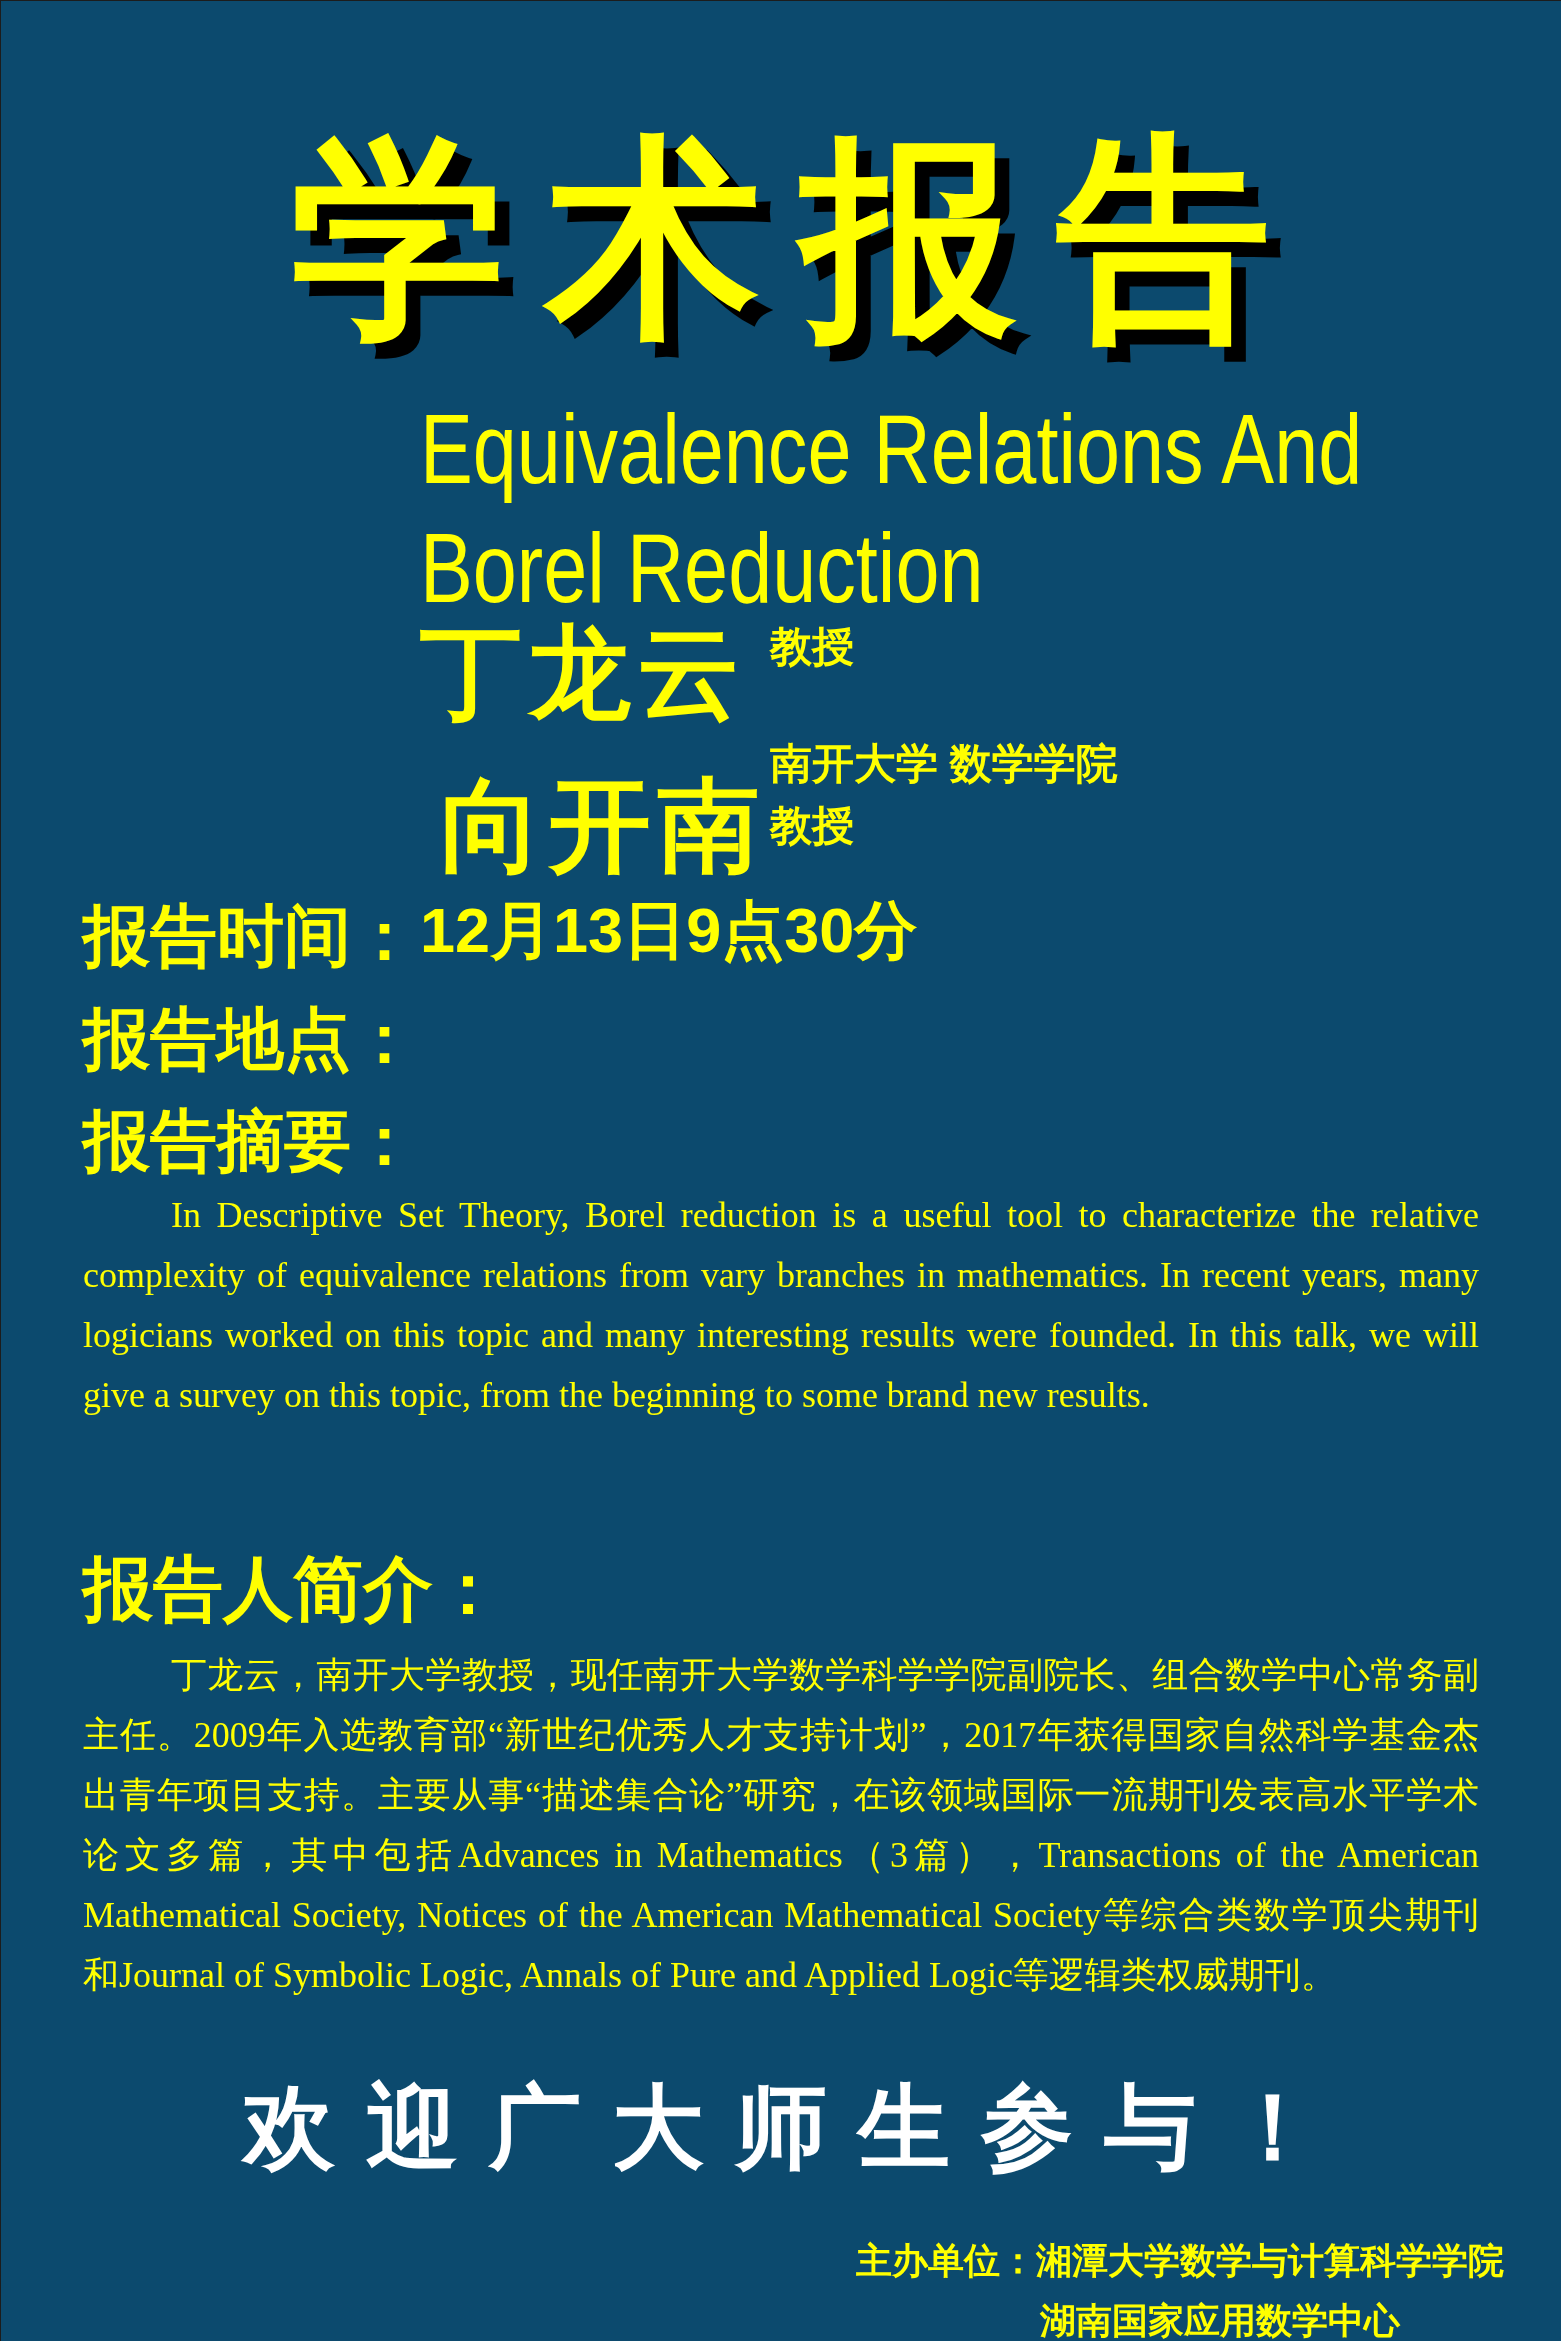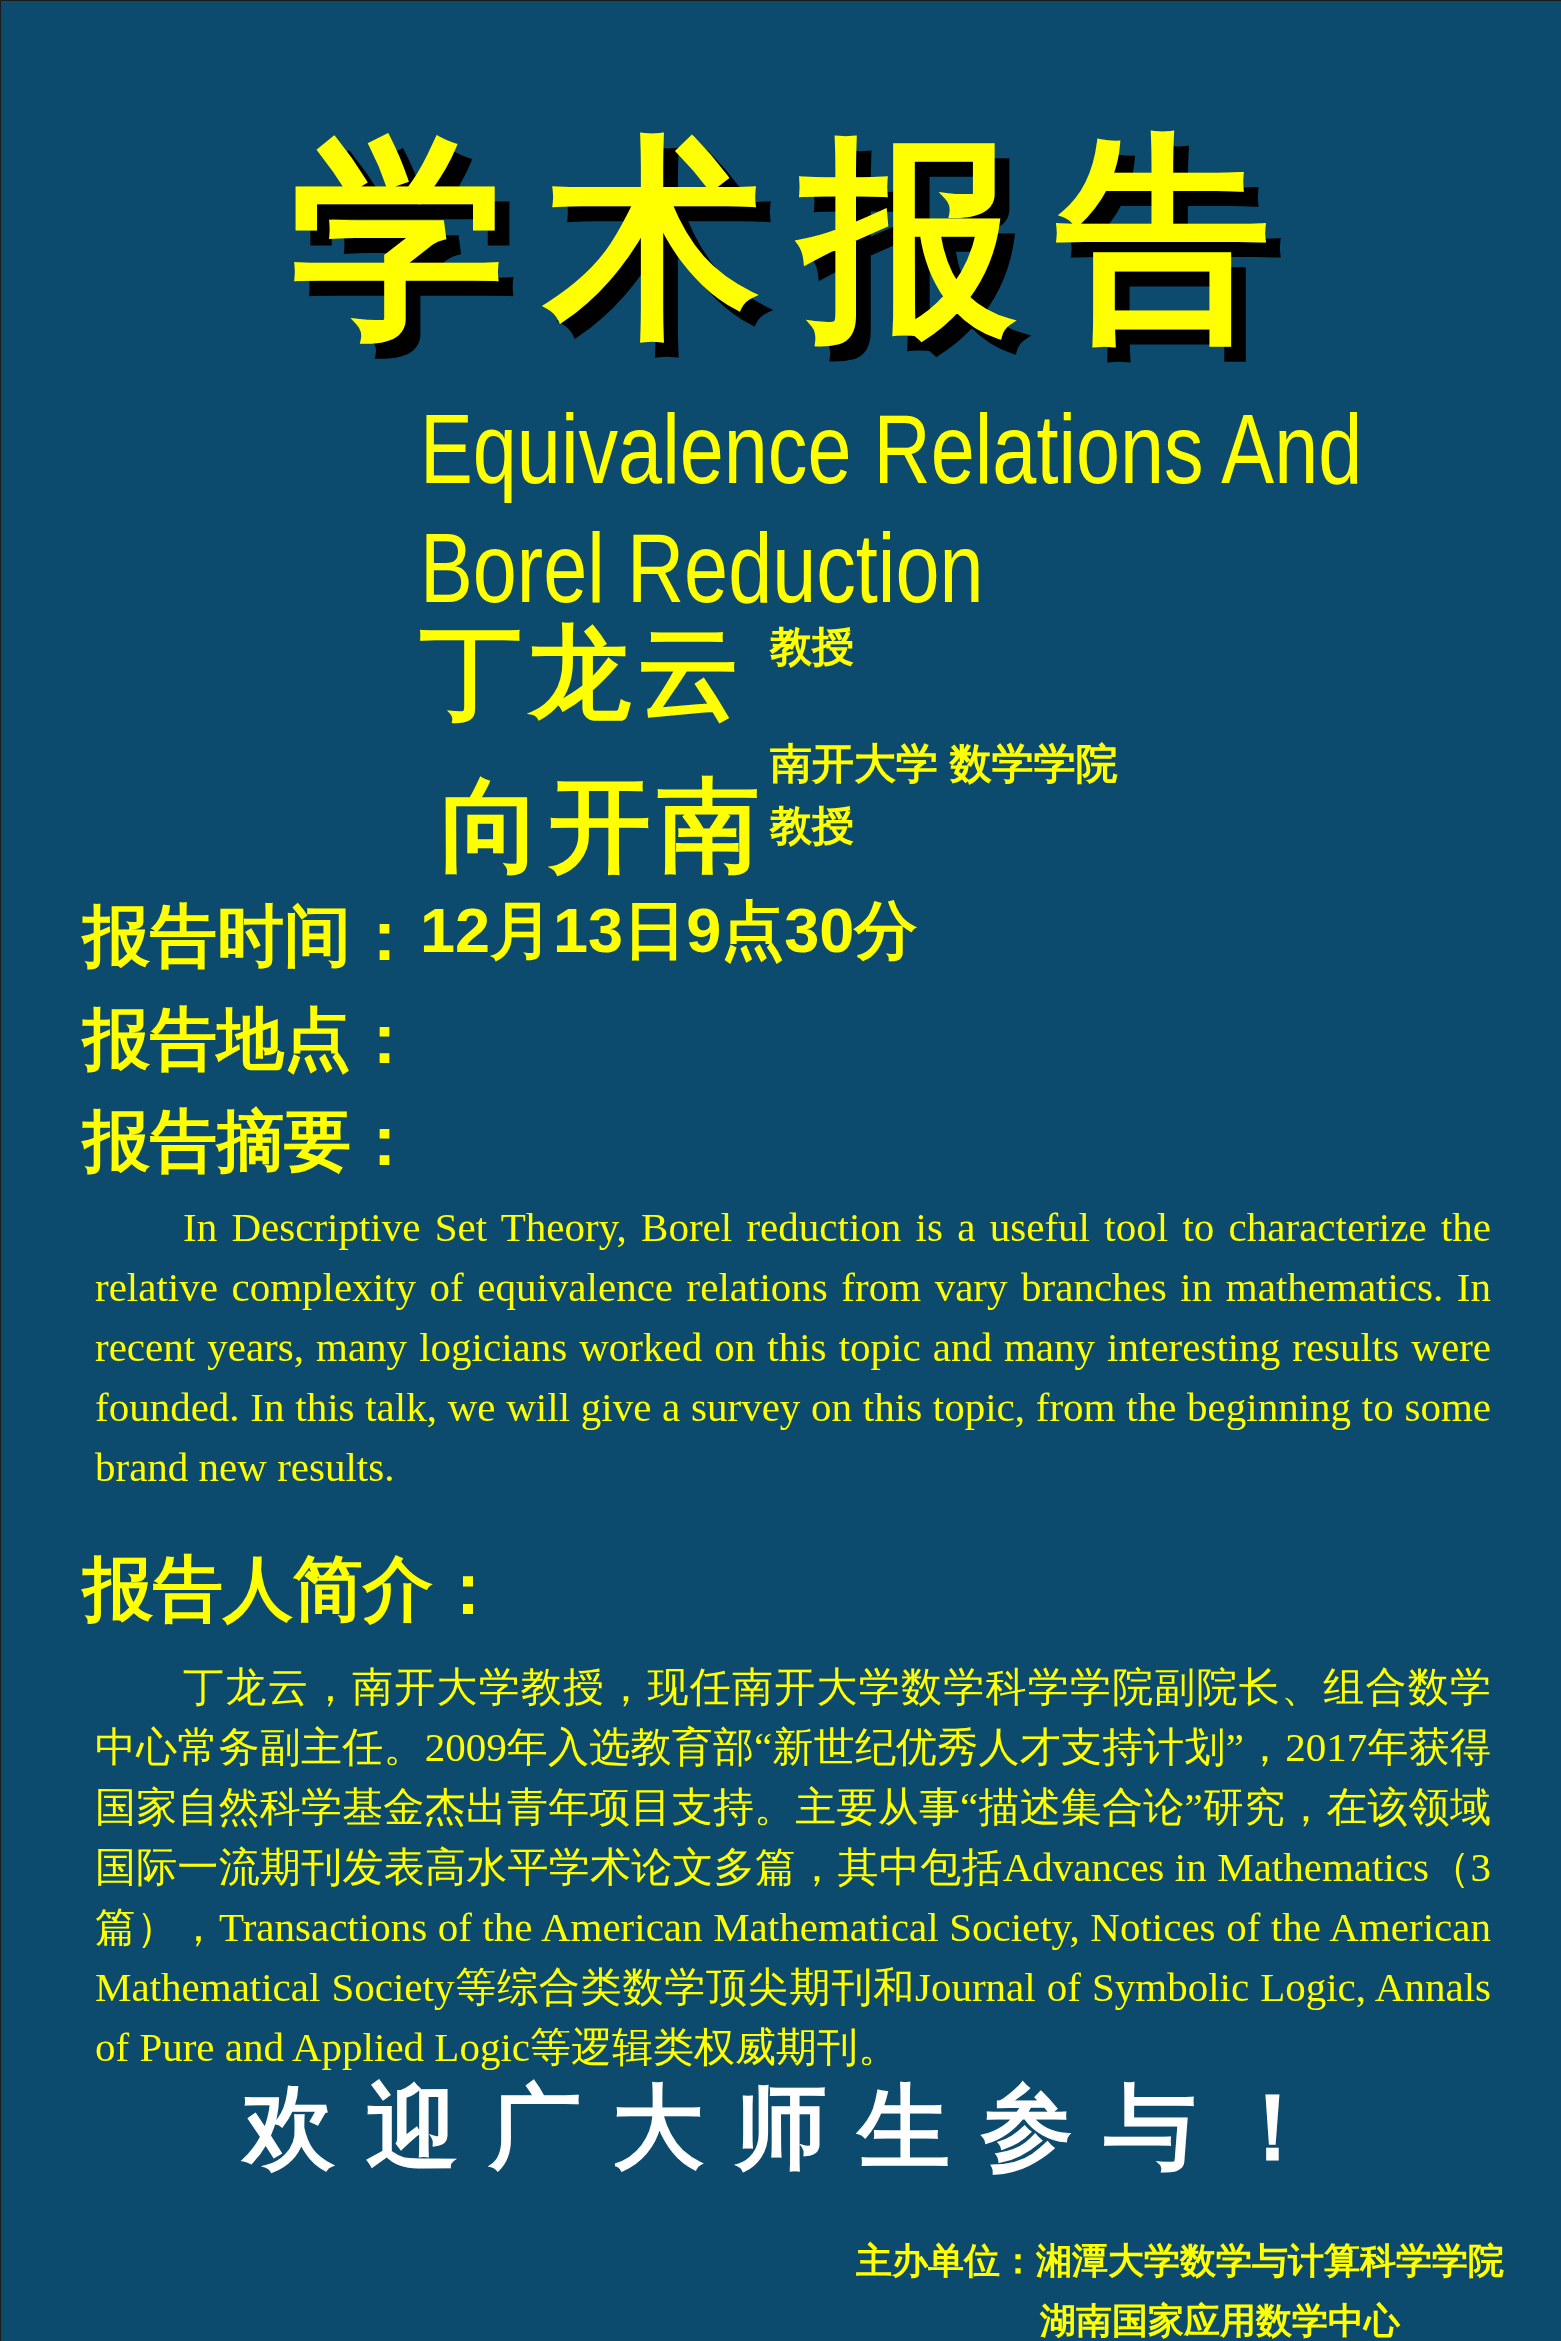"In Descriptive Set Theory, Borel" .paragraph { font-size: 41px -> 36px; margin: 12px -> 0 }
